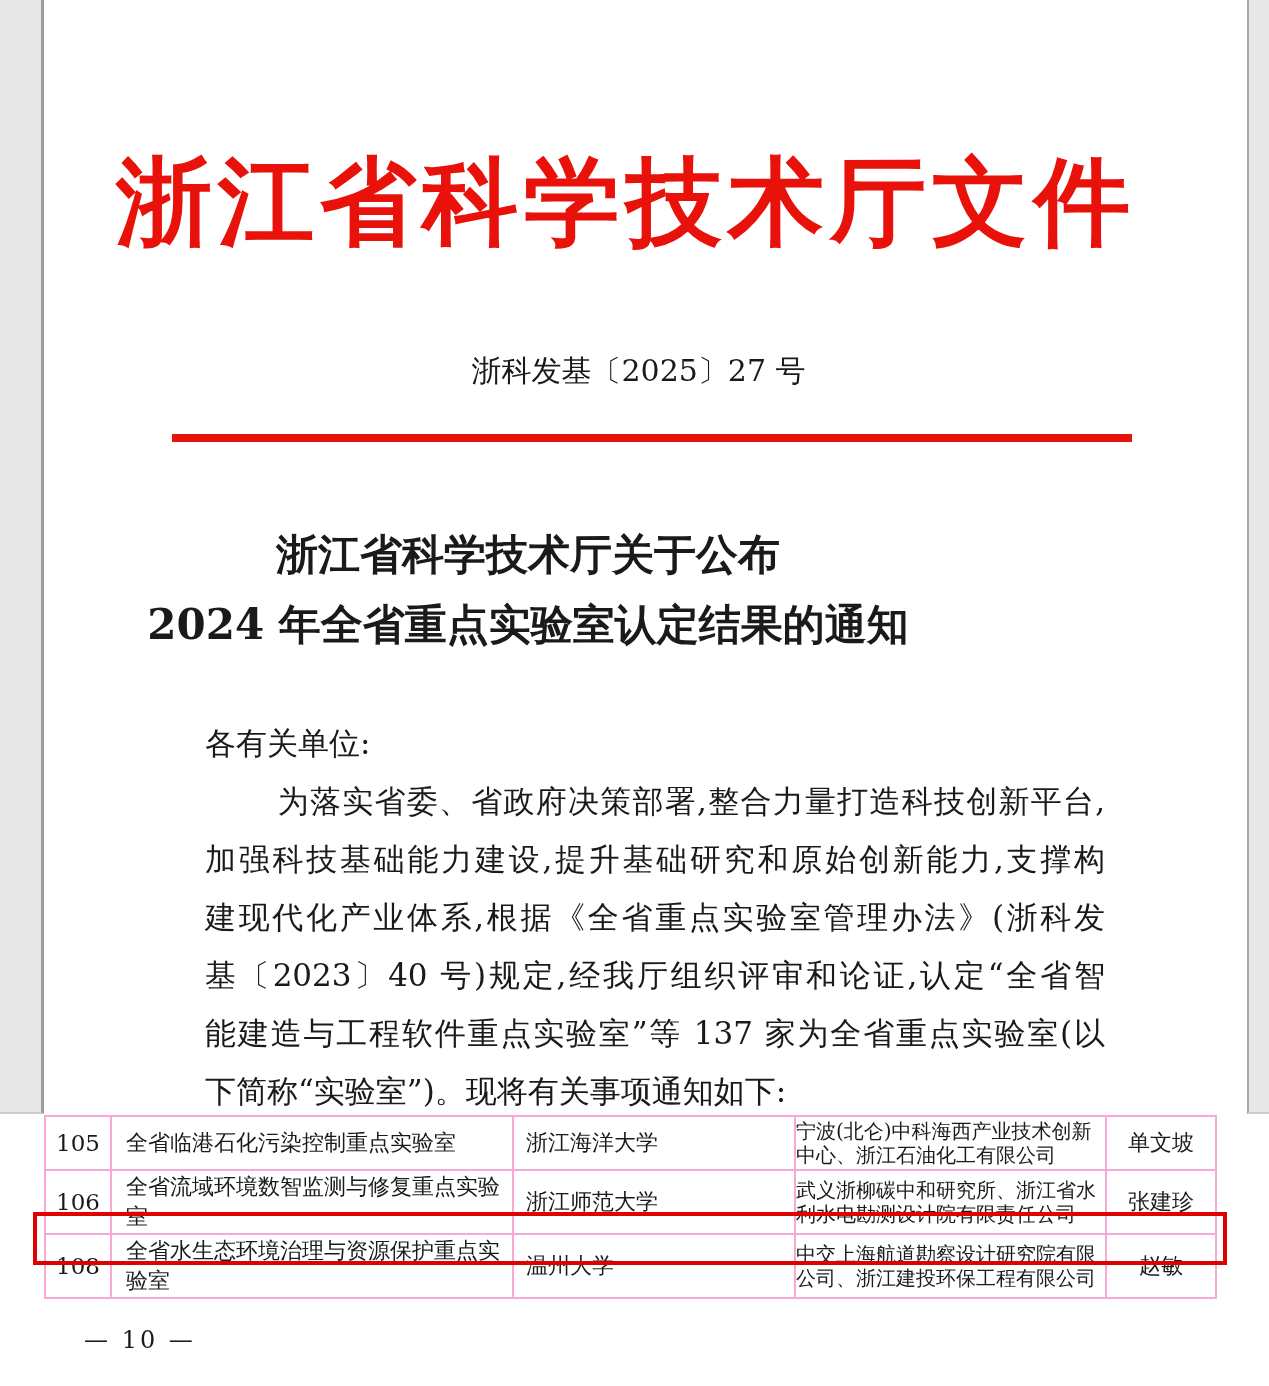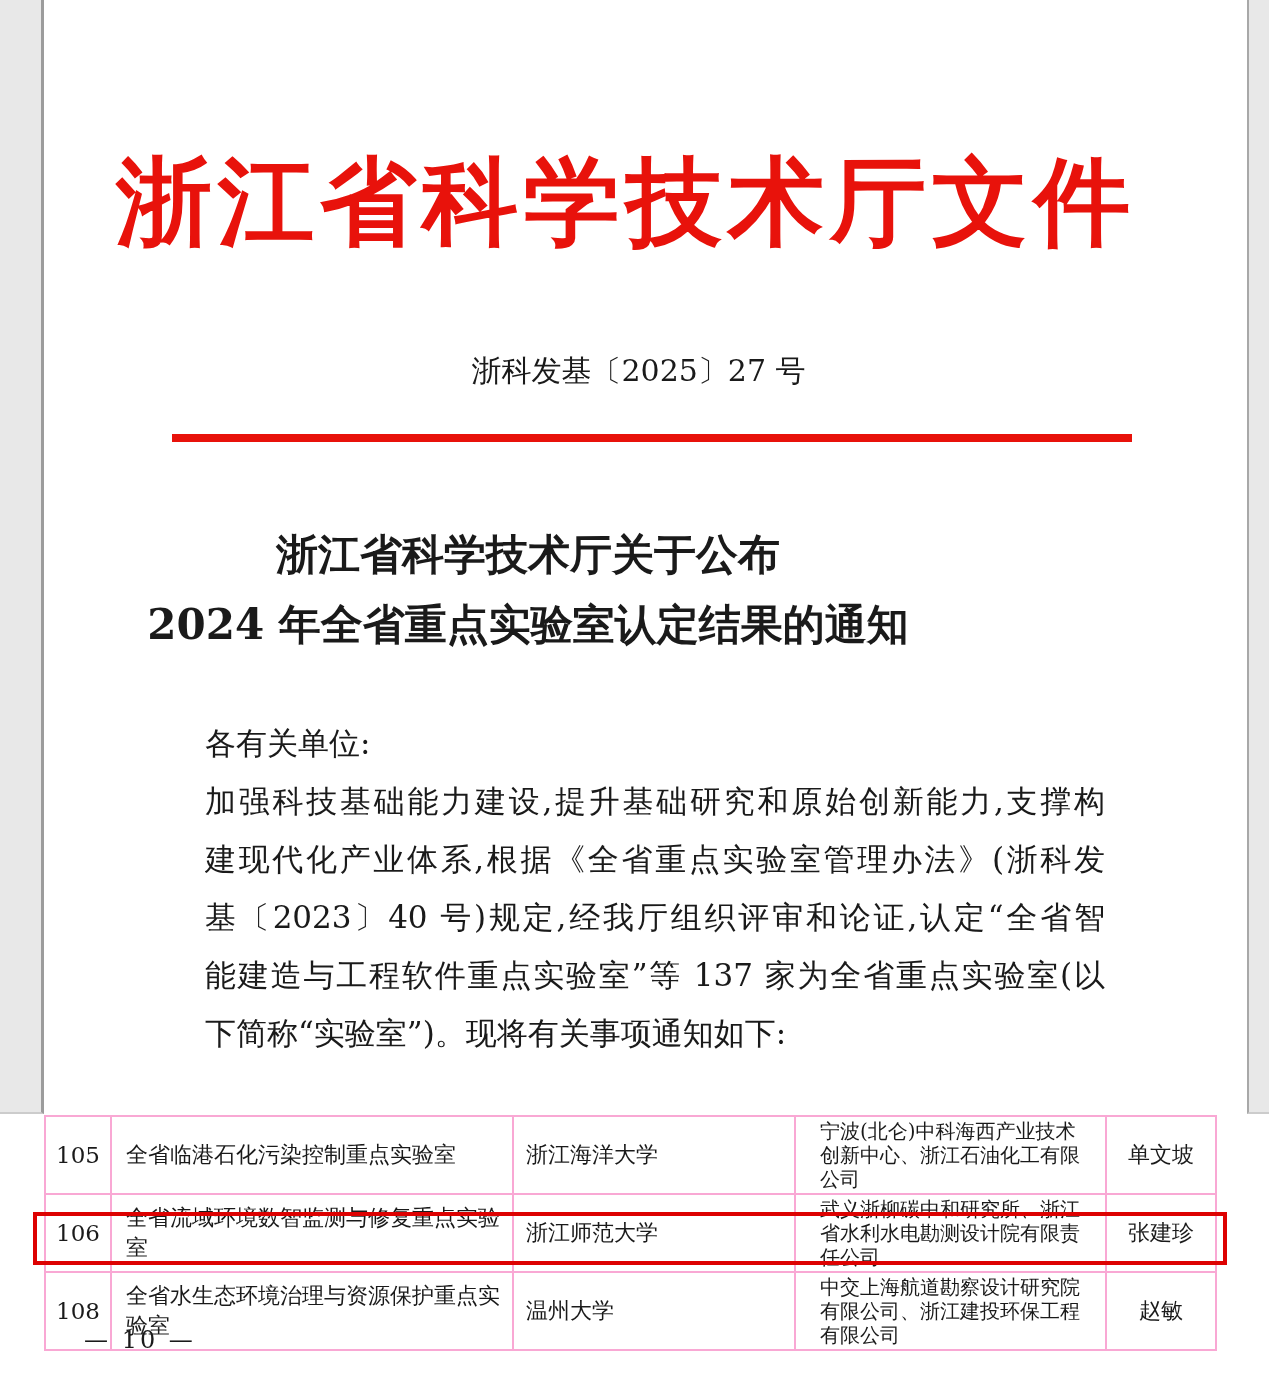"为落实省委、省政府决策部署,整合力量打造科技创新平台," div.body-line { html: none -> <div>为落实省委、省政府决策部署,整合力量打造科技创新平台,</div> }
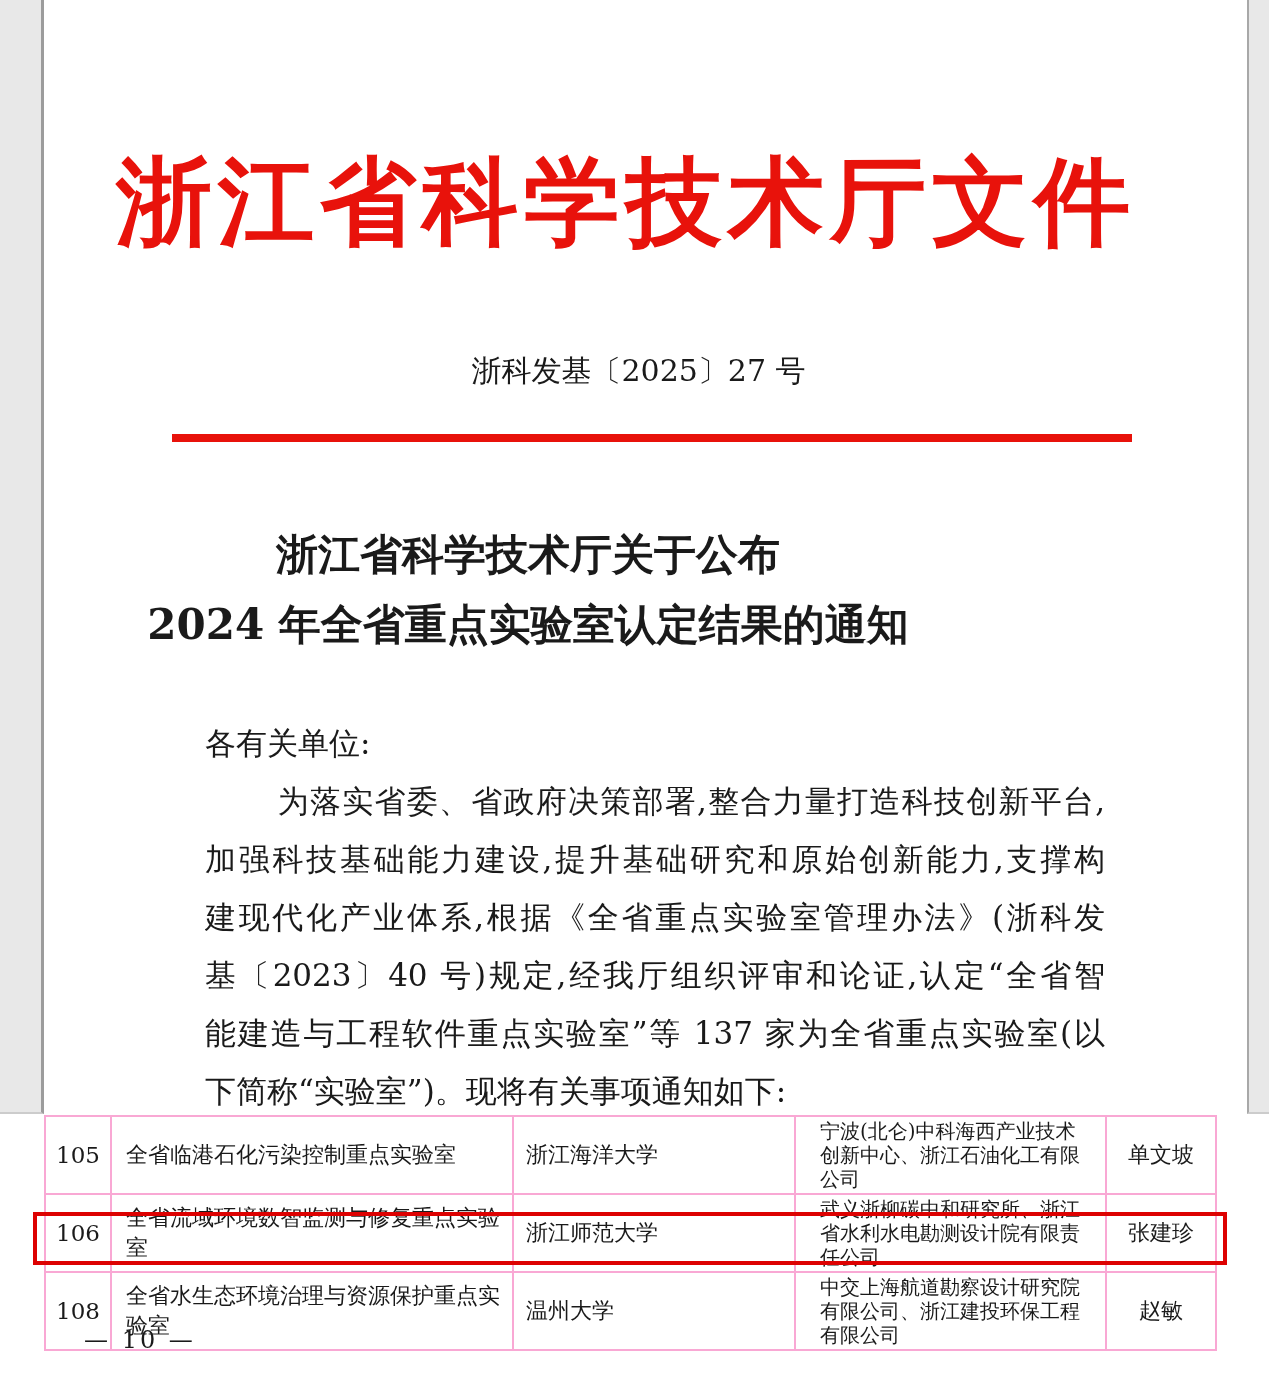"宁波(北仑)中科海西产业技术创新中心、浙江石油化工有限公司" #results-table td:nth-child(4) { padding: 2px 24px -> 2px 0 }
